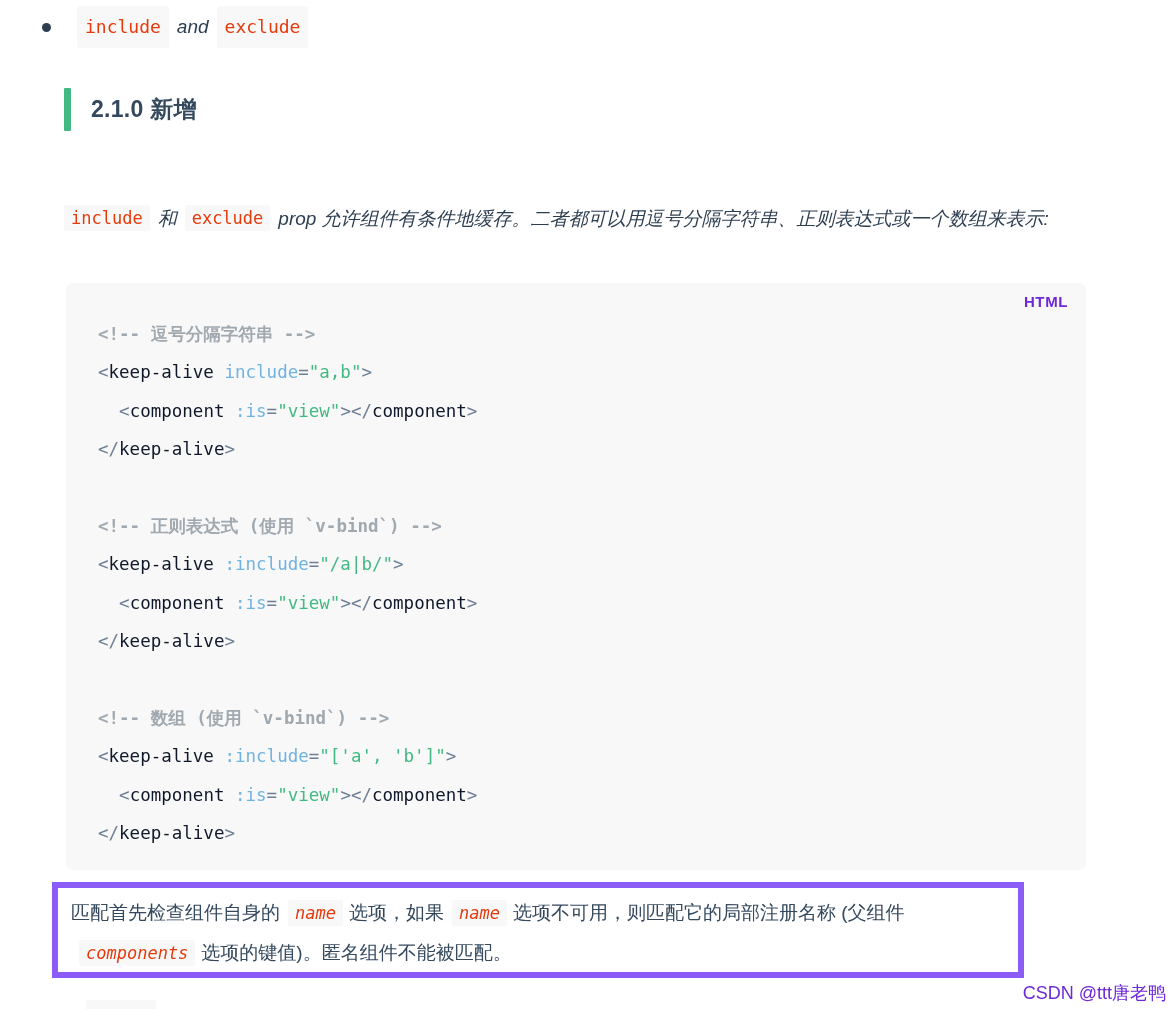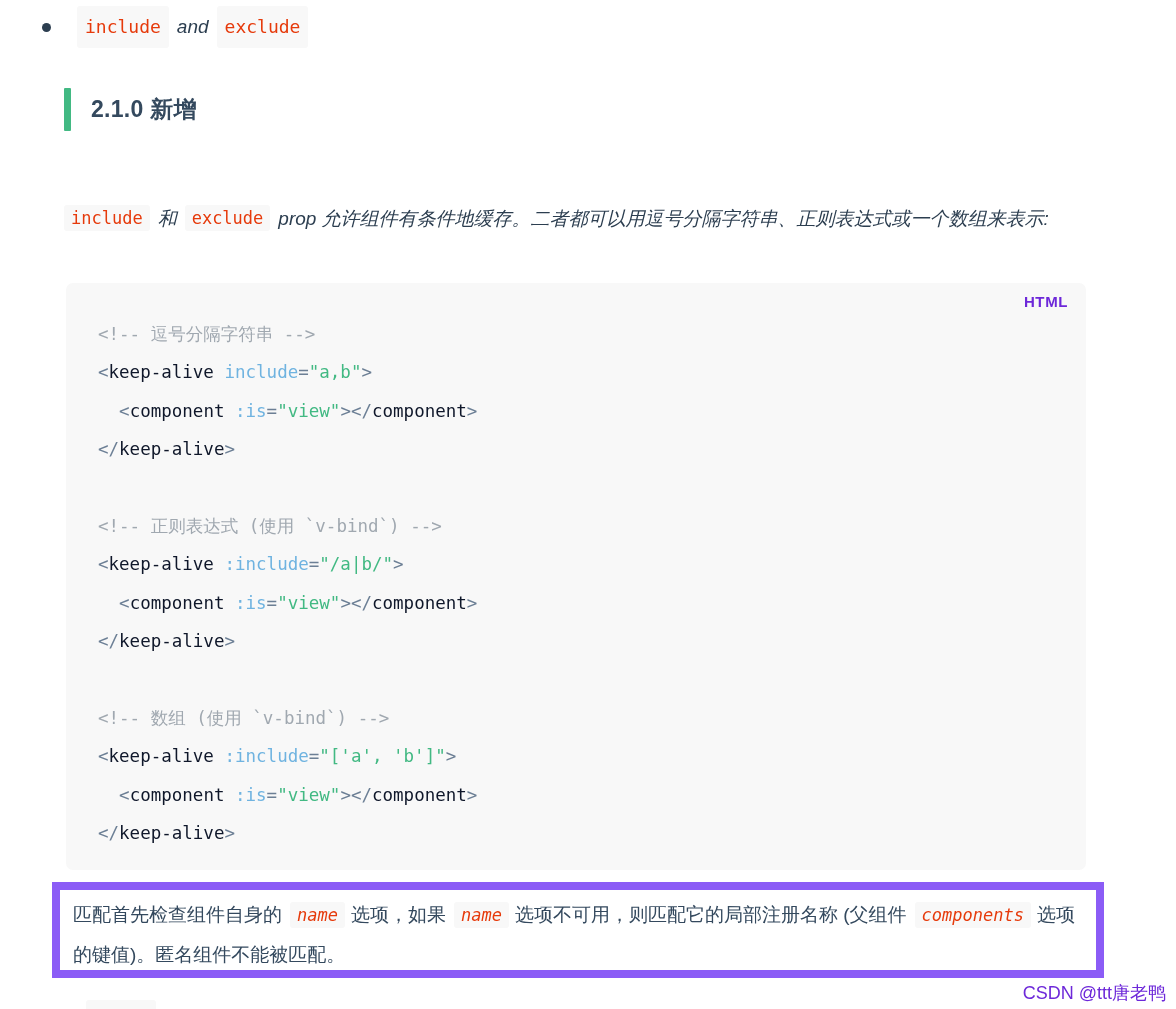"<!-- 逗号分隔字符串 -->" .t-comment { font-weight: none -> bold }
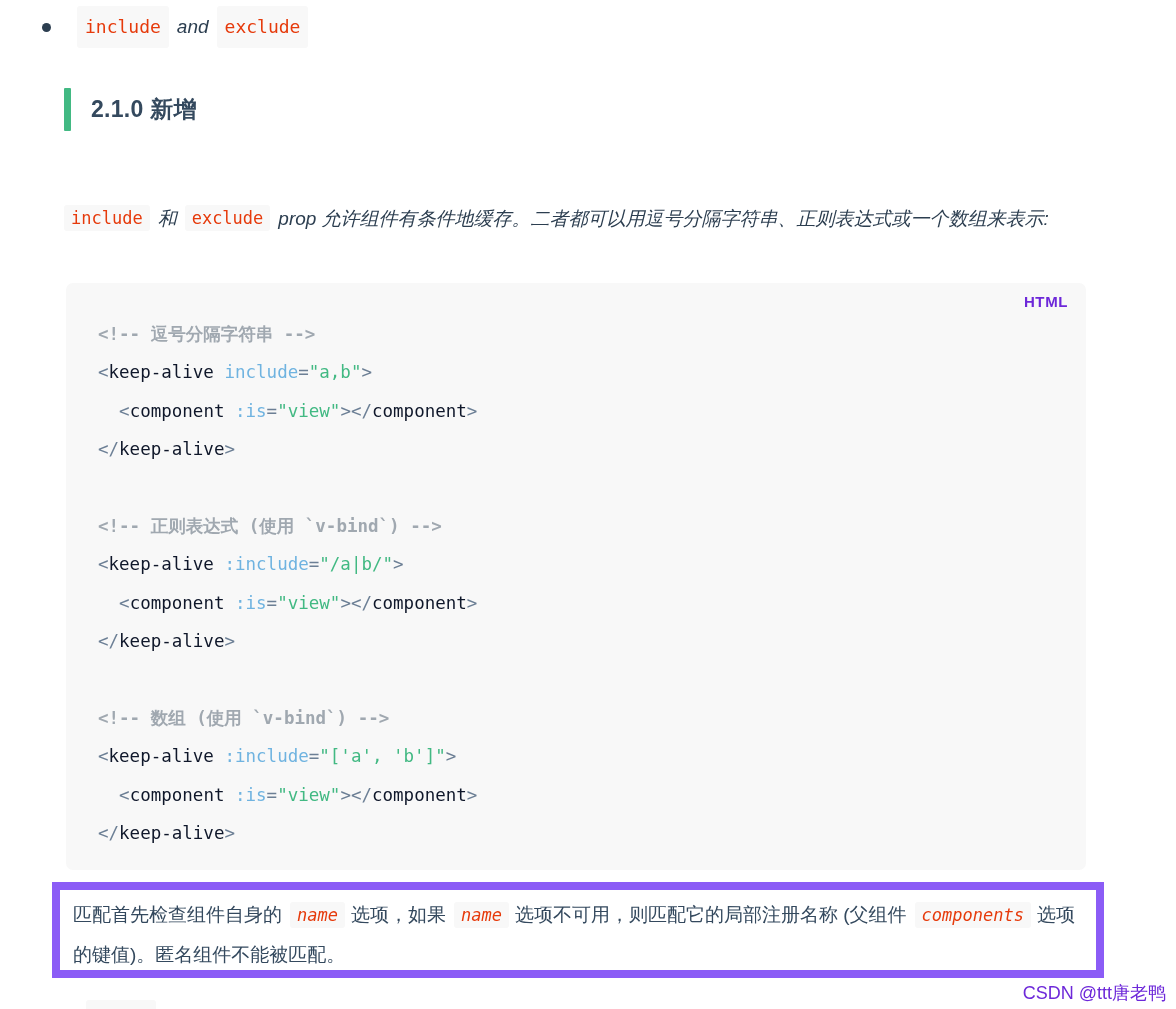"匹配首先检查组件自身的 name 选项，如果 name" .redbox { border: 8px solid #8b5cf6 -> 6px solid #8b5cf6; width: 1052px -> 972px }
